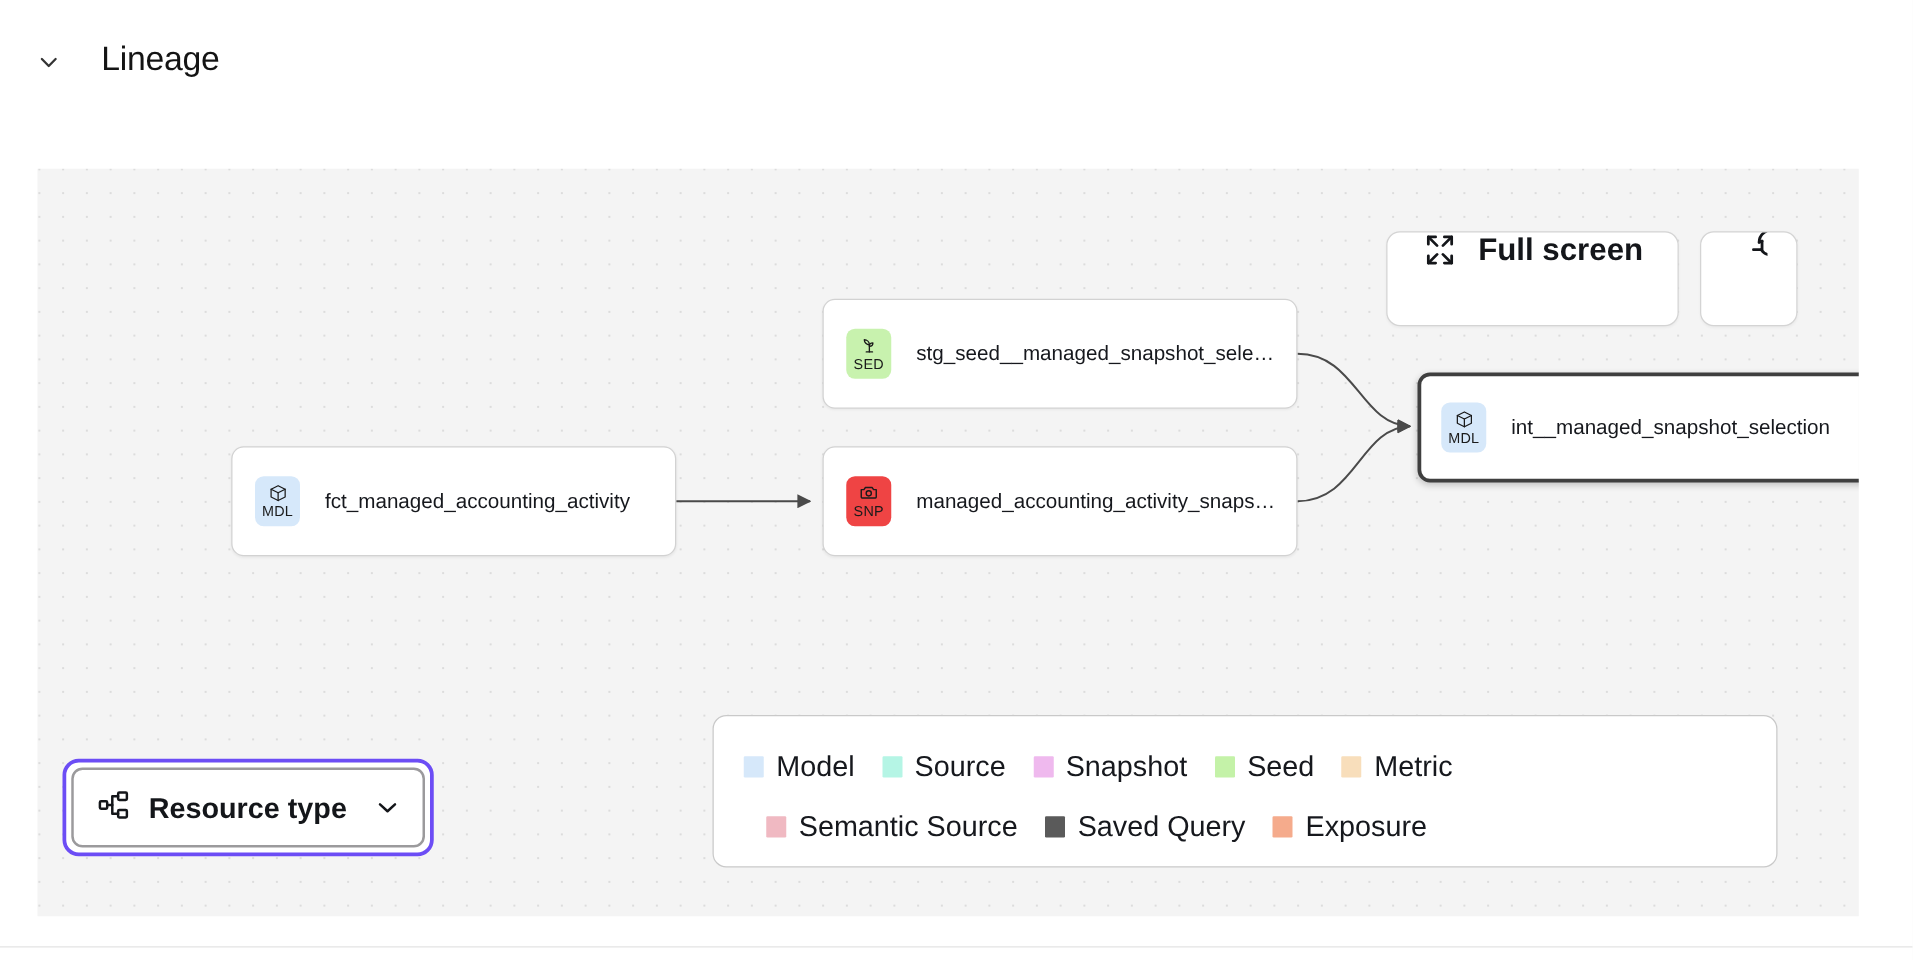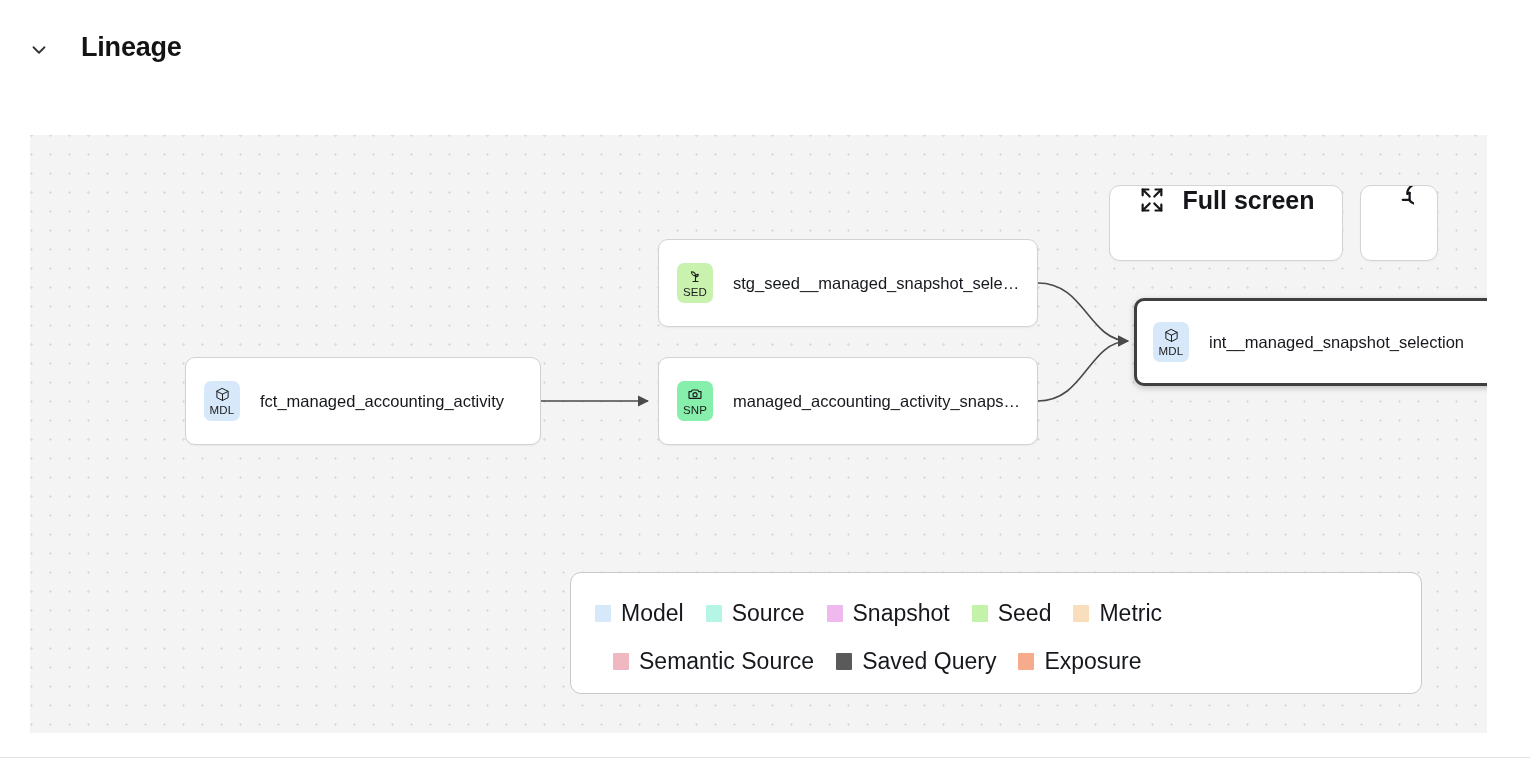"Lineage" .section-title { font-weight: bold -> normal }
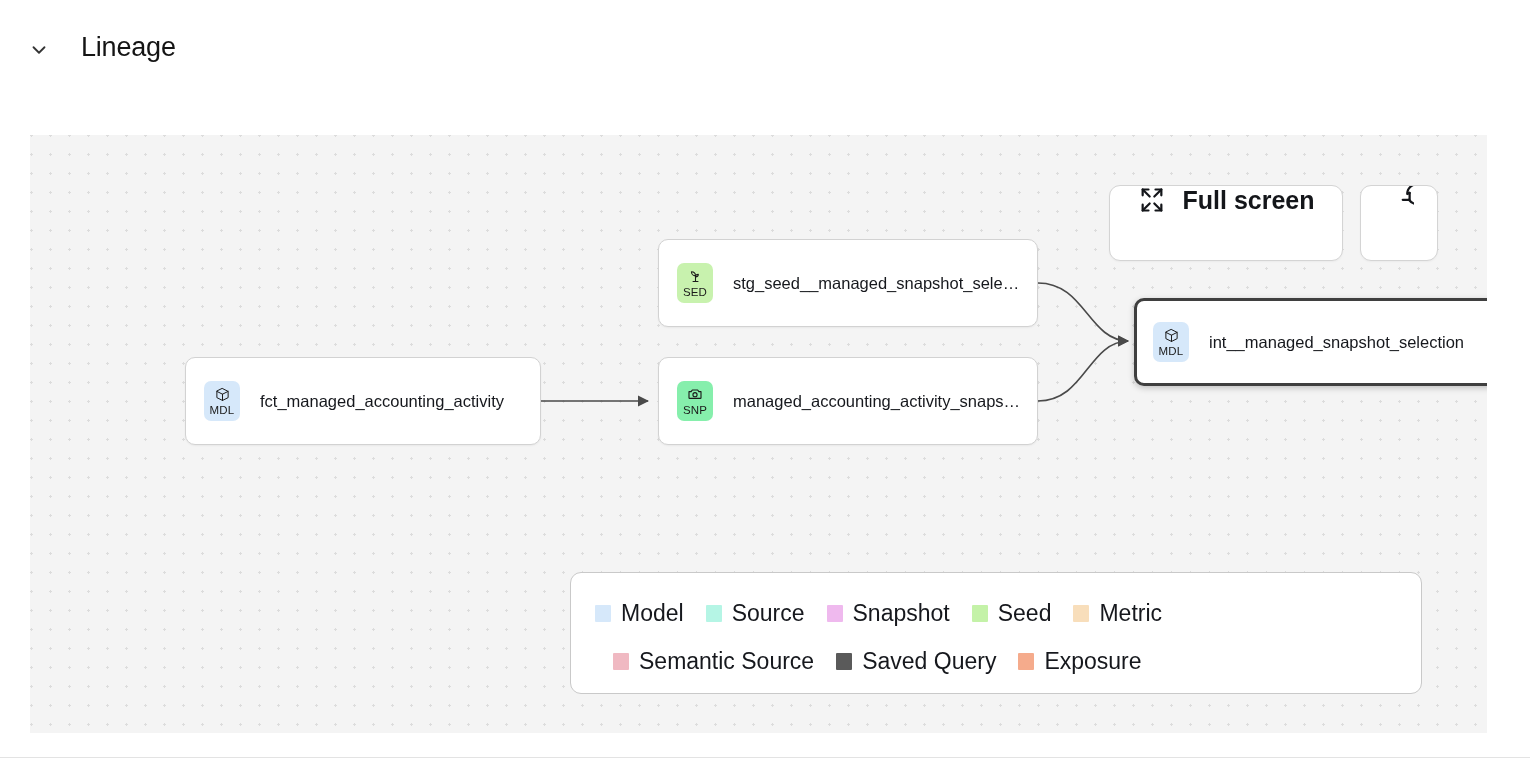"SNP" div.node-badge { background: #86efac -> #ef4444 }
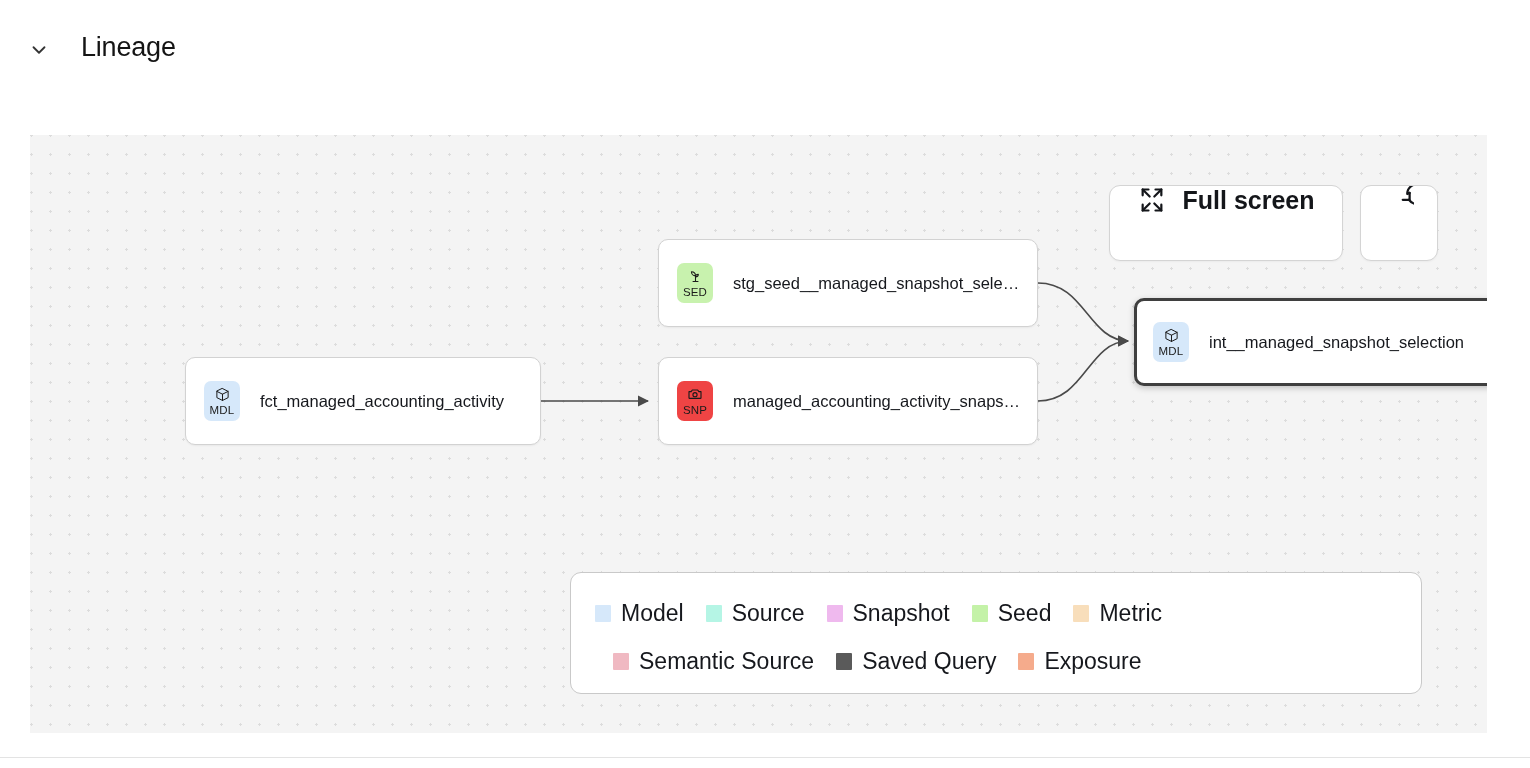"Resource type" div.resource-select-wrap { html: none -> <div> <div> <span> <svg> <rect></rect> <rect></rect> <rect></rect> <path></path> <path></path> </svg> </span> <span>Resource type</span> <span> <svg> <polyline></polyline> </svg> </span> </div> </div> }
